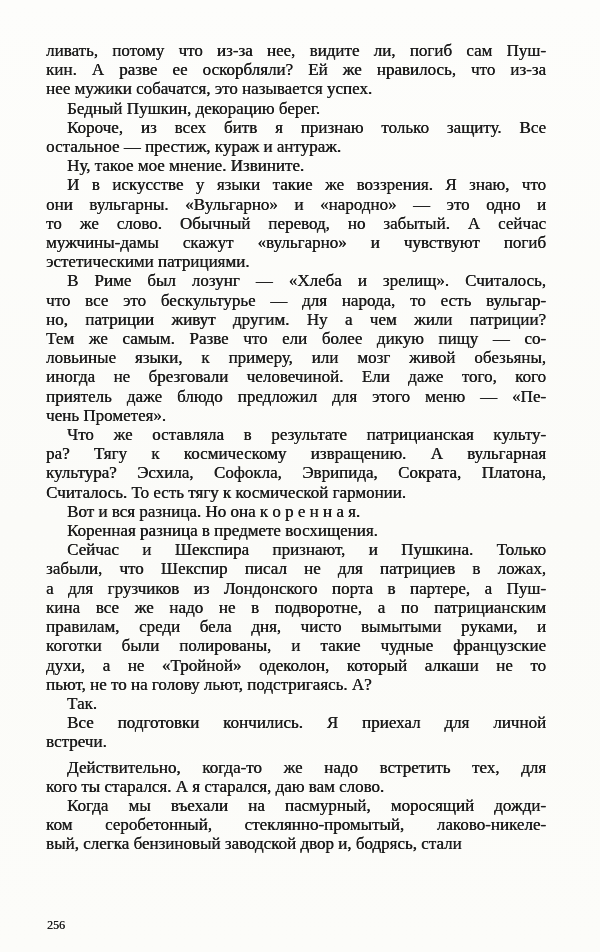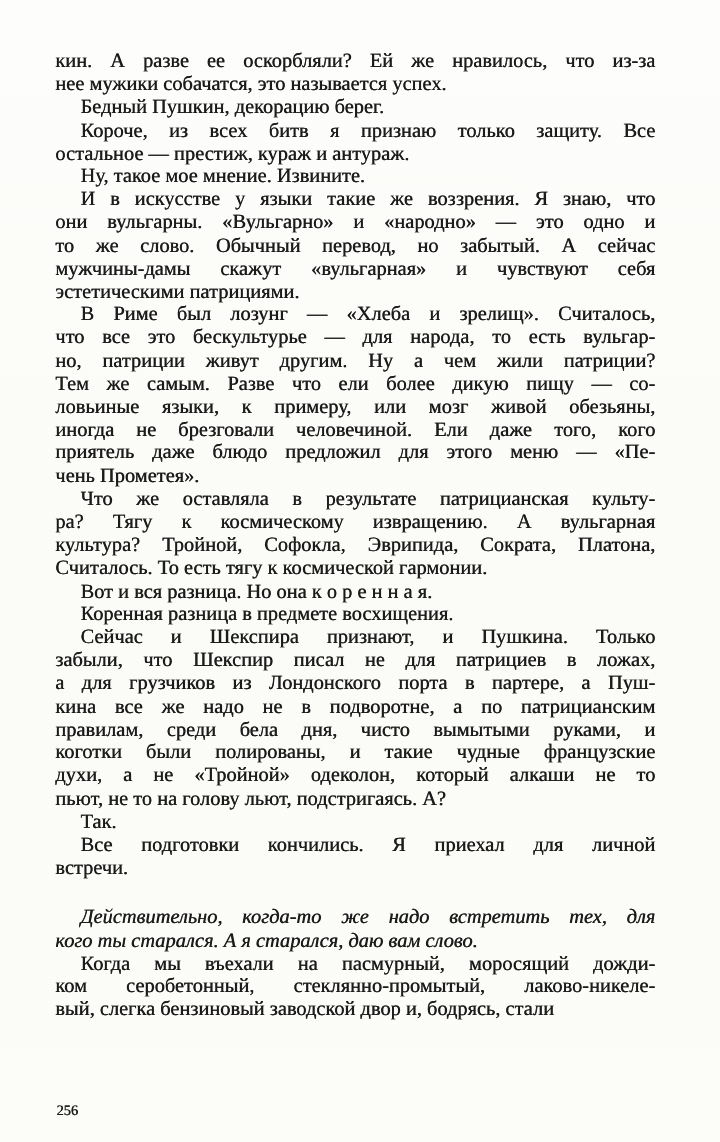"ливать, потому что из-за нее," div.line { html: none -> <div>ливать, потому что из-за нее, видите ли, погиб сам Пуш-</div> }
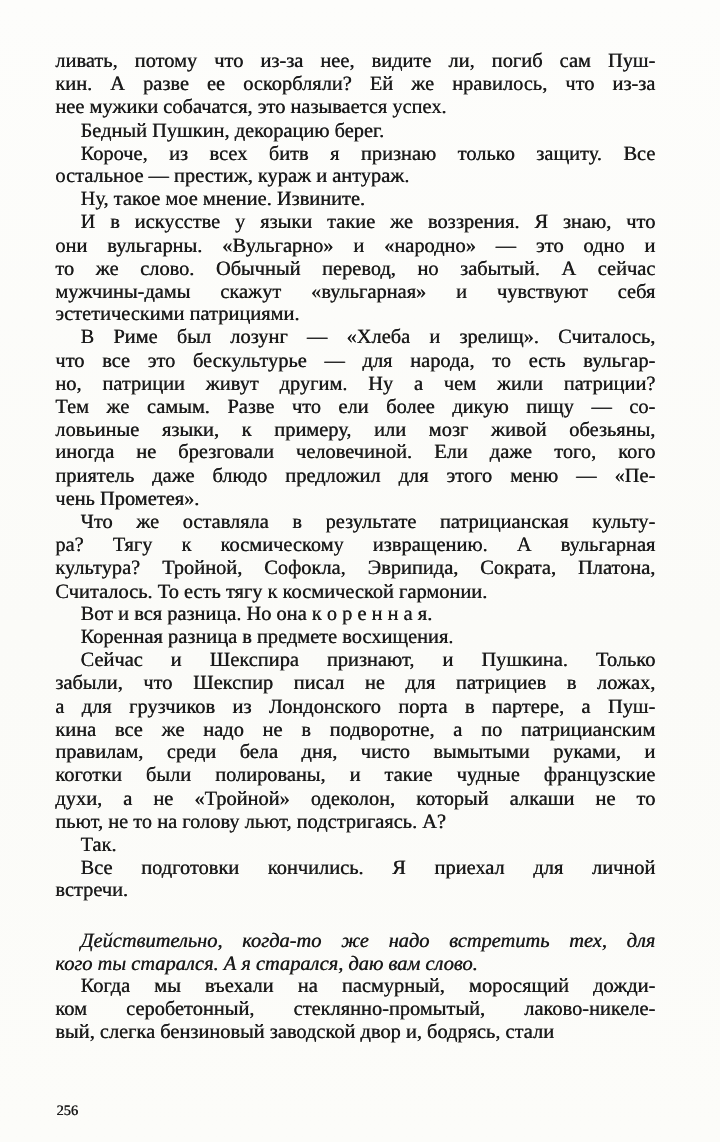"мужчины-дамы скажут «вульгарная» и" div.line { text: вульгарная» и чувствуют себя -> вульгарно» и чувствуют погиб }
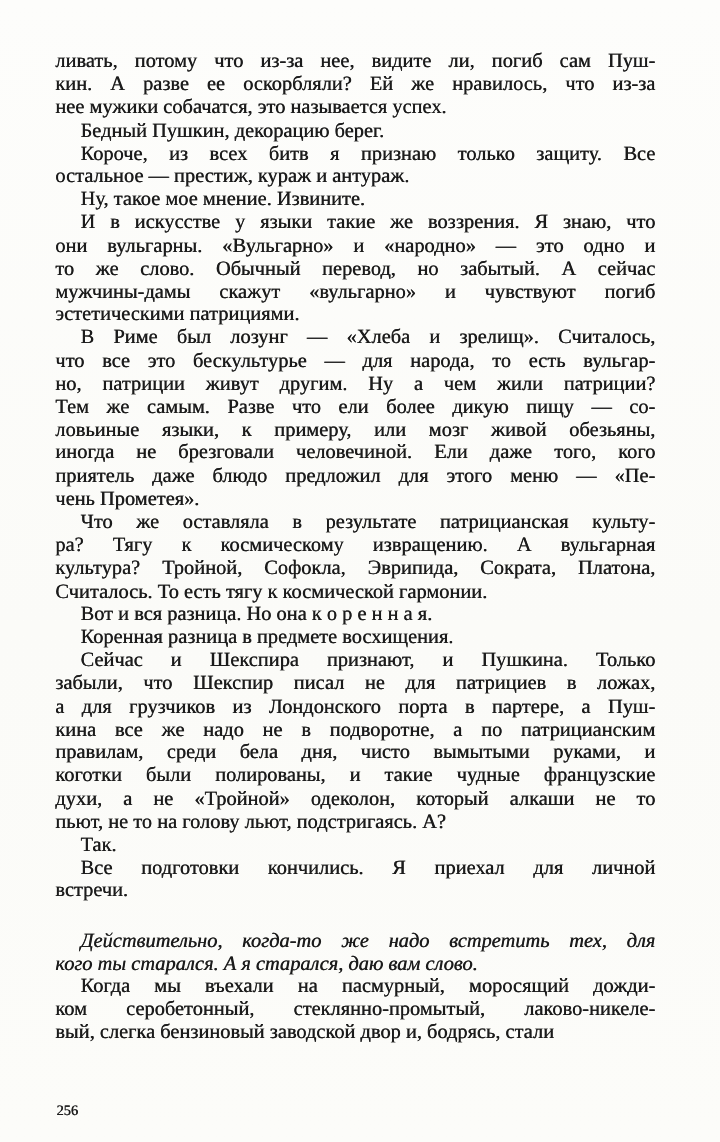"культура? Тройной, Софокла, Эврипида," div.line { text: Тройной -> Эсхила }
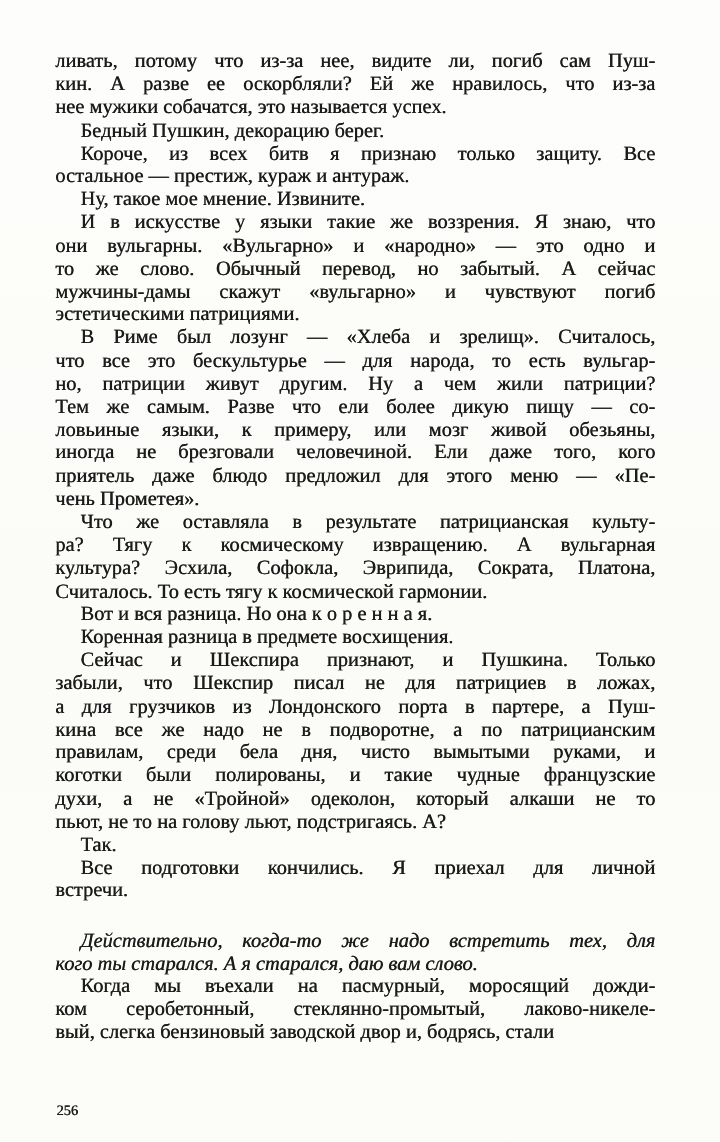"Действительно, когда-то же надо" .para.space-before { font-style: italic -> none; margin-top: 22px -> 6px }
